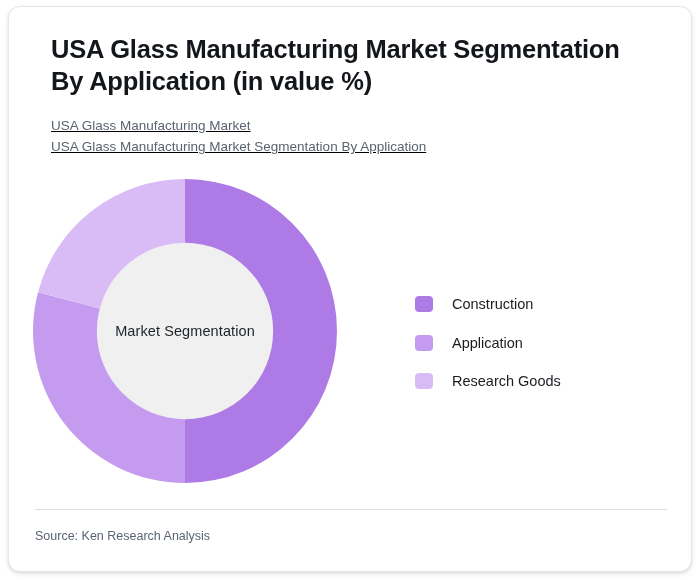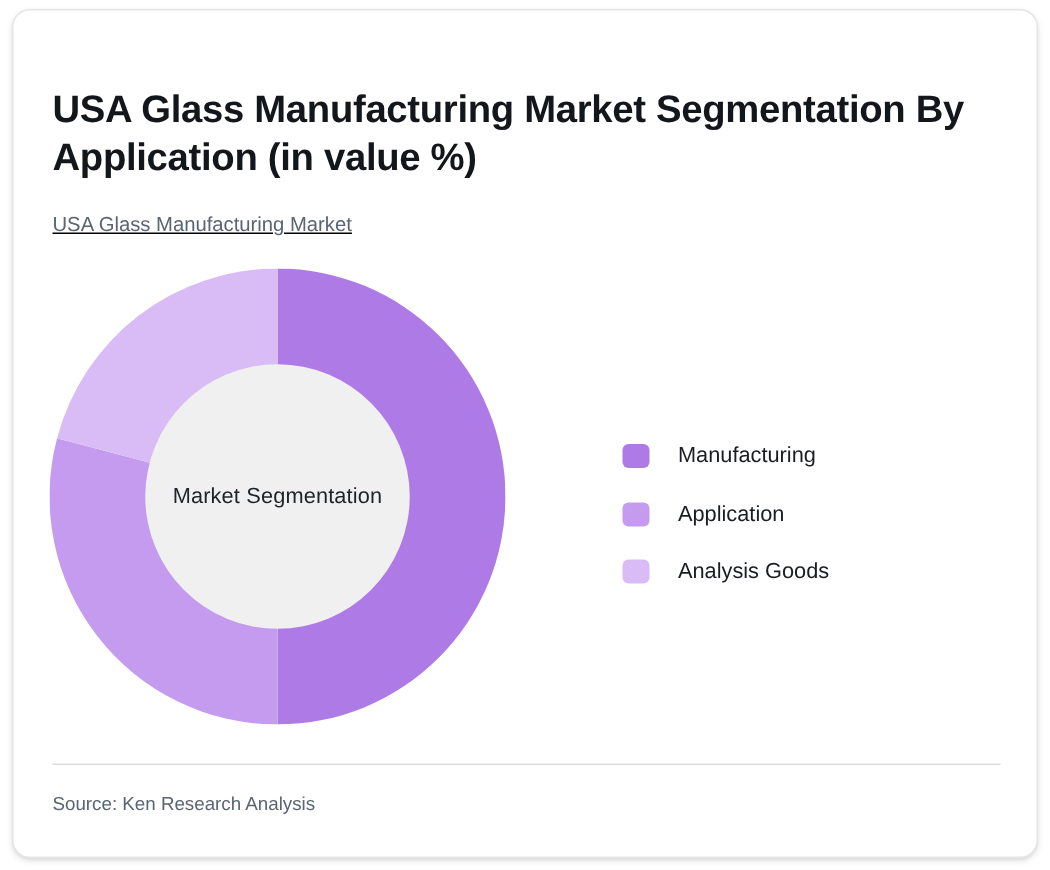"USA Glass Manufacturing Market" .header { left: 26px -> 42px; margin-top: 24px -> none }
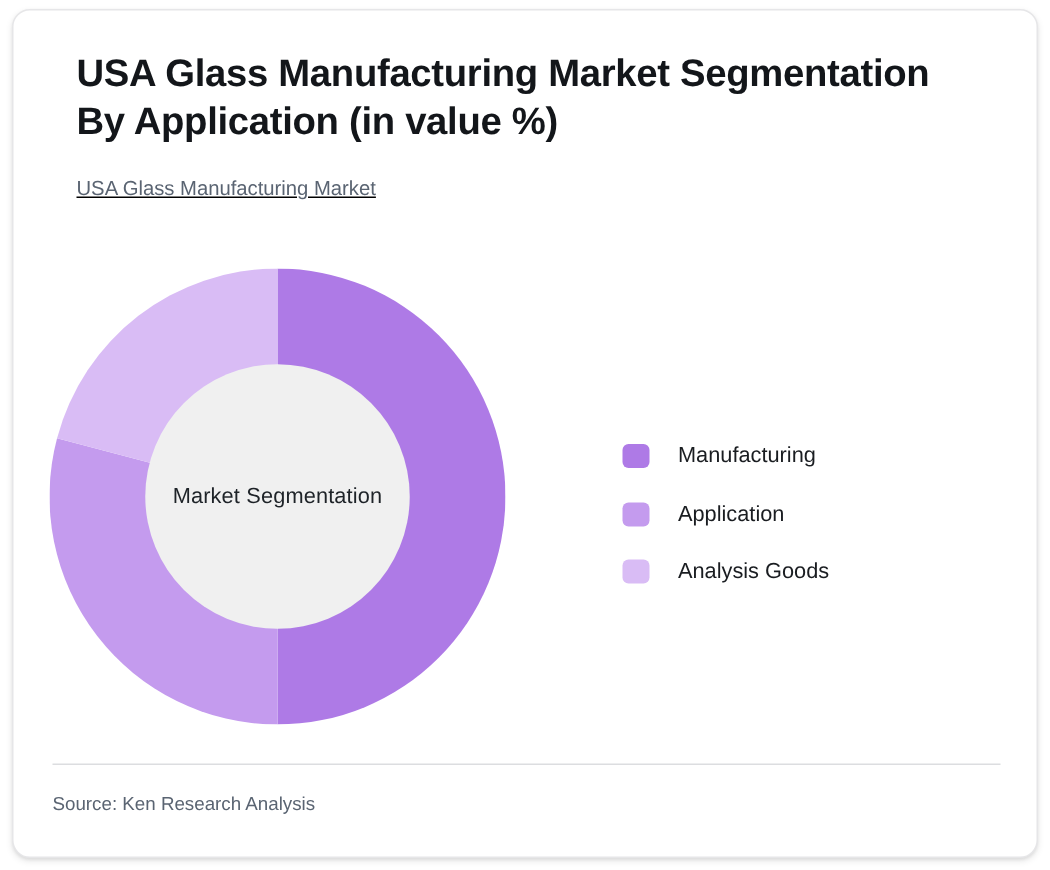"USA Glass Manufacturing Market Segmentation By Application" div.subtitle { html: none -> <div>USA Glass Manufacturing Market Segmentation By Application</div> }
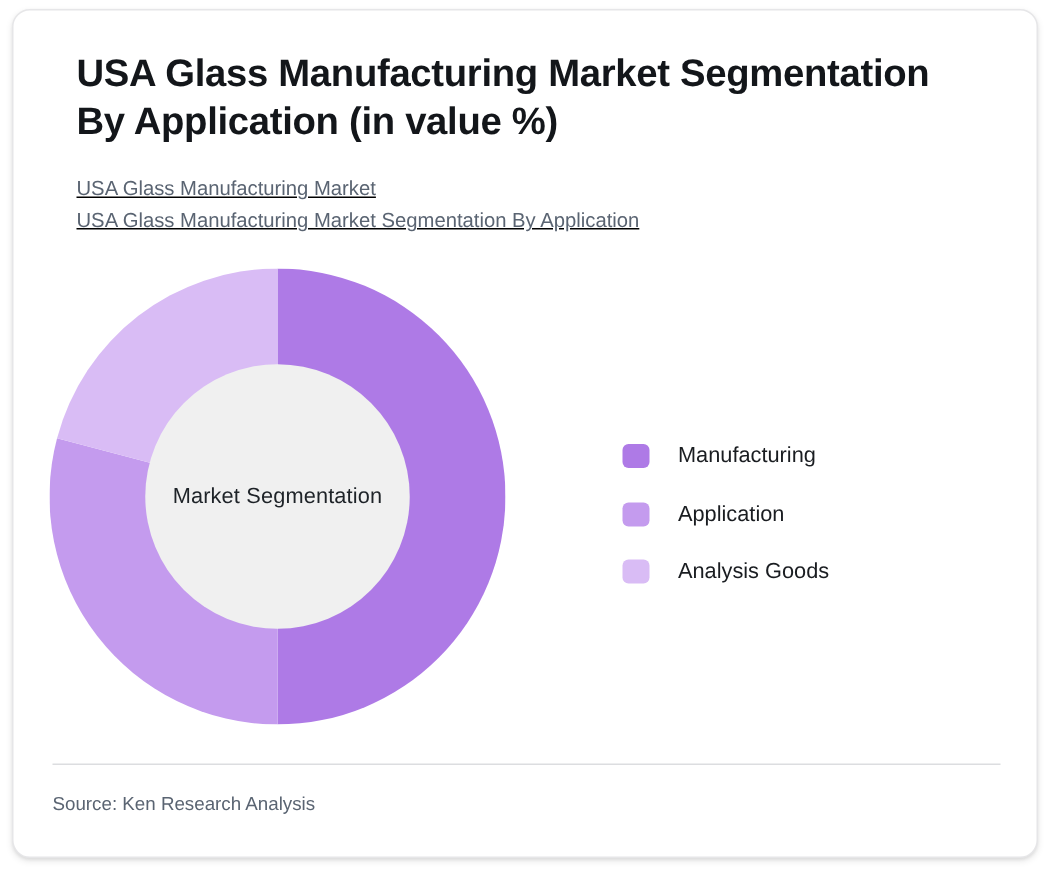"Manufacturing" span.legend-label { text: Manufacturing -> Construction }
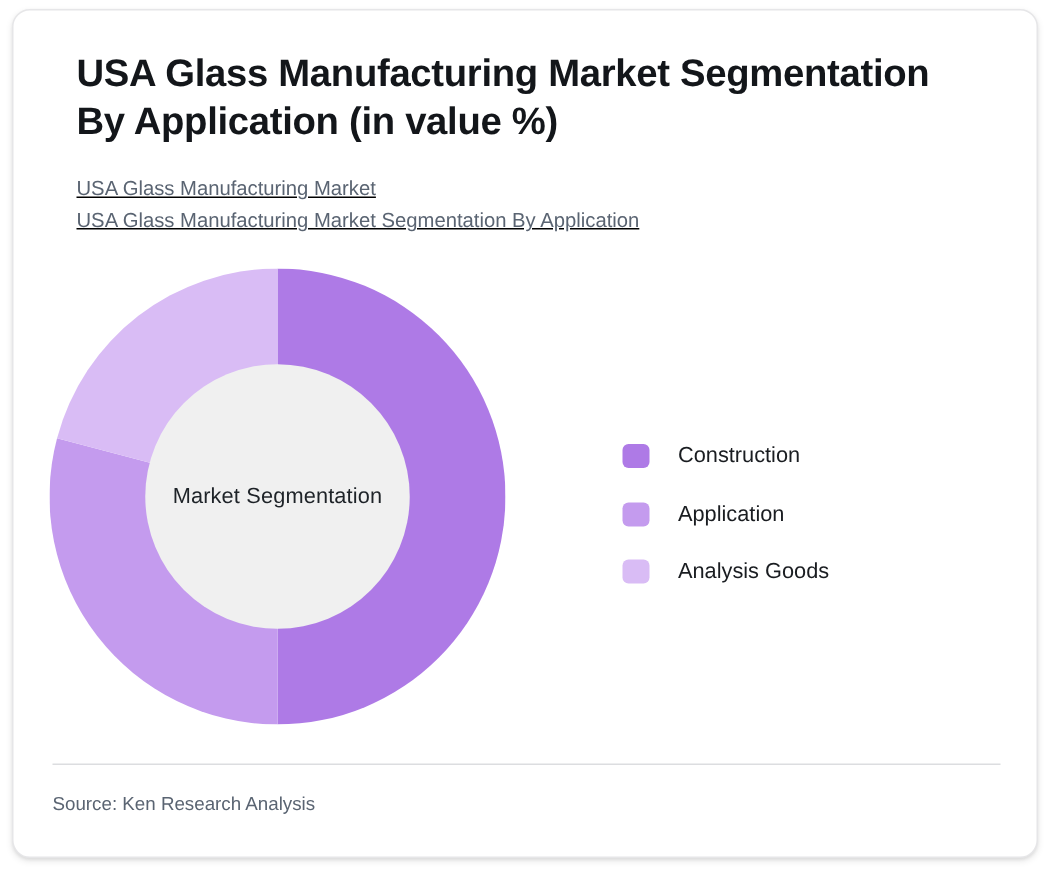"Analysis Goods" span.legend-label { text: Analysis -> Research }
